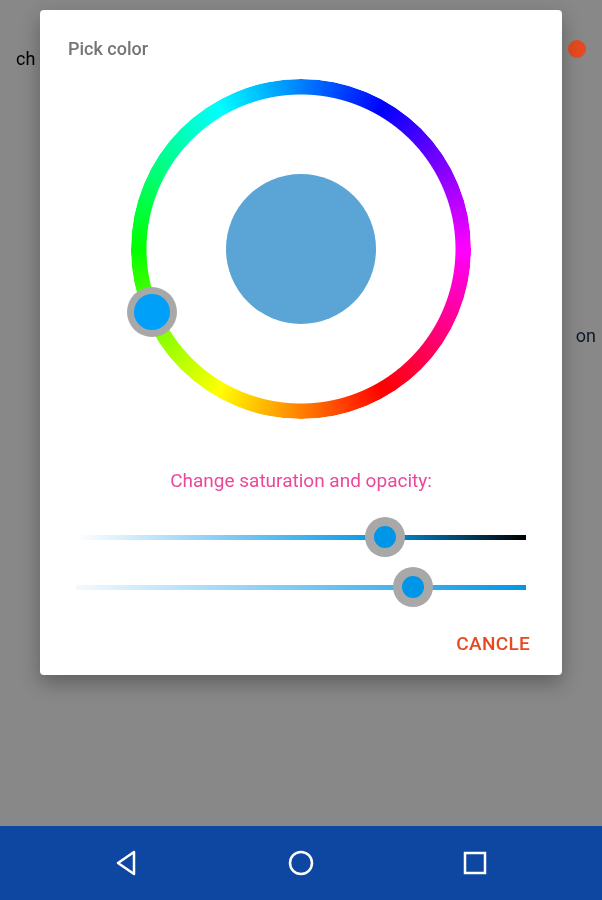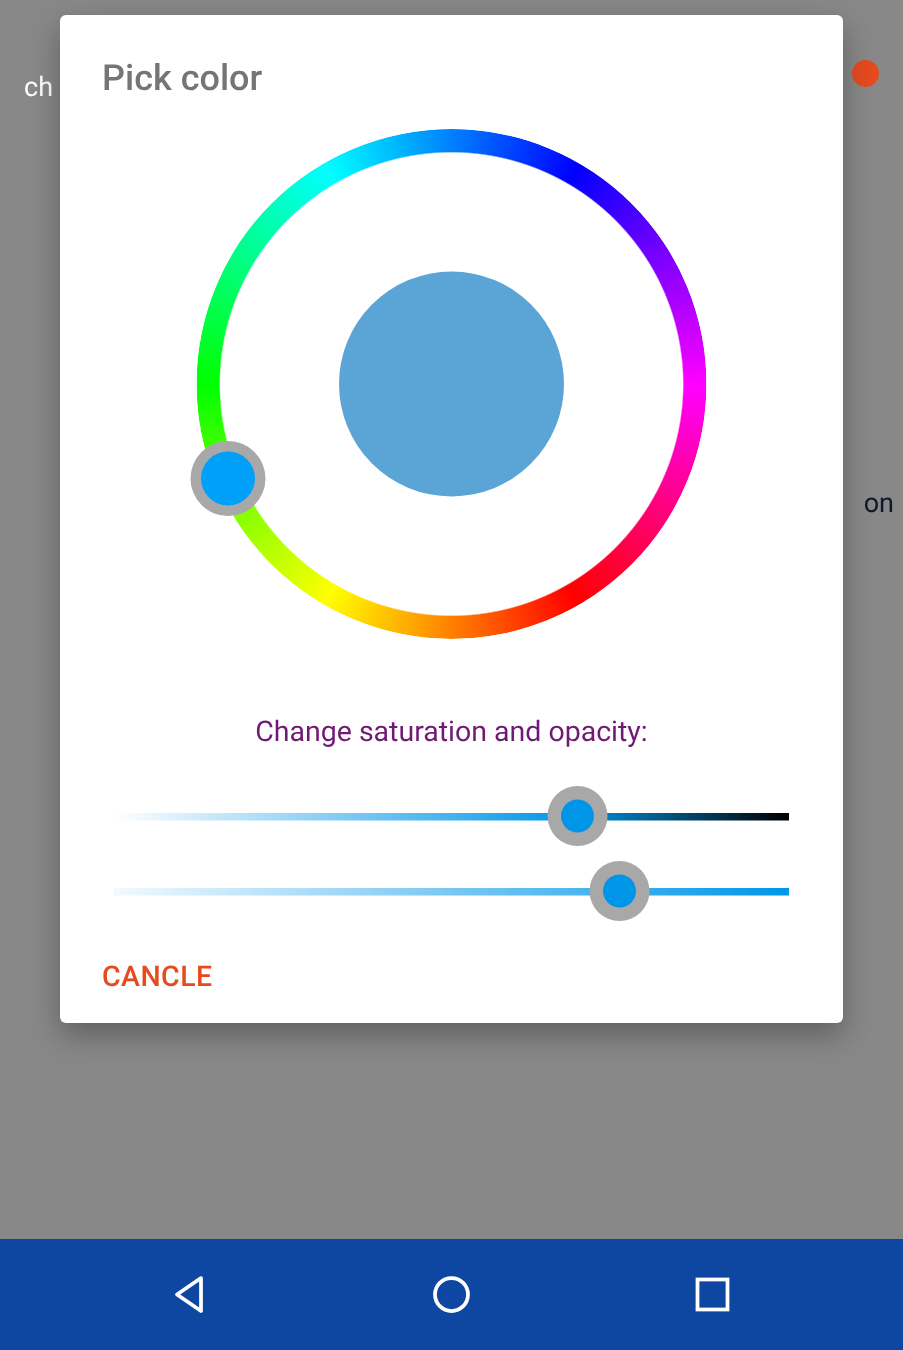"ch" .backdrop-text-left { color: #ffffff -> #000000 }
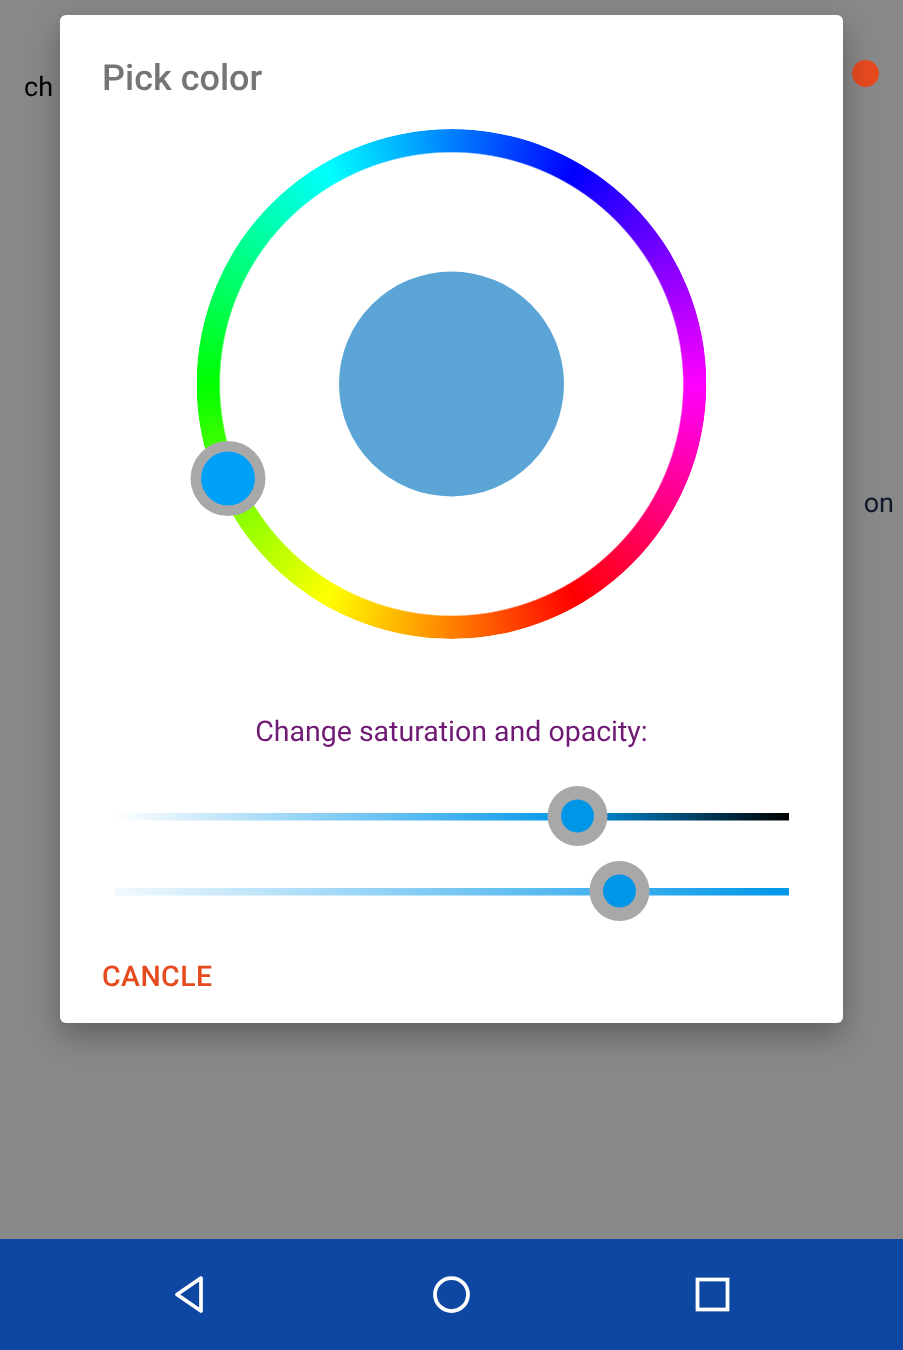"Pick color" .dialog-title { font-size: 24px -> 18px }
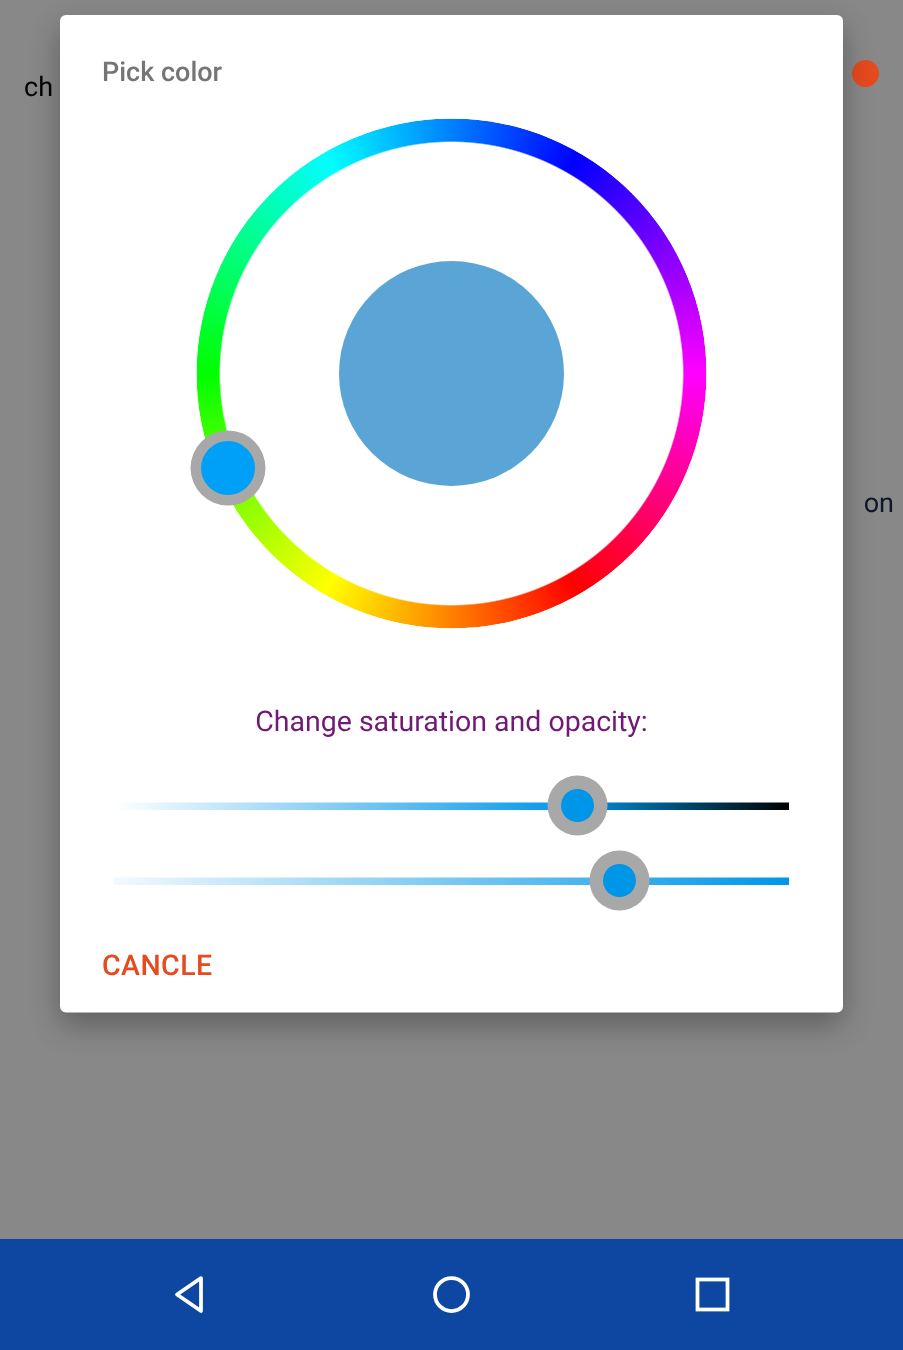"Change saturation and opacity:" .sliders-label { color: #701a75 -> #ec4899 }
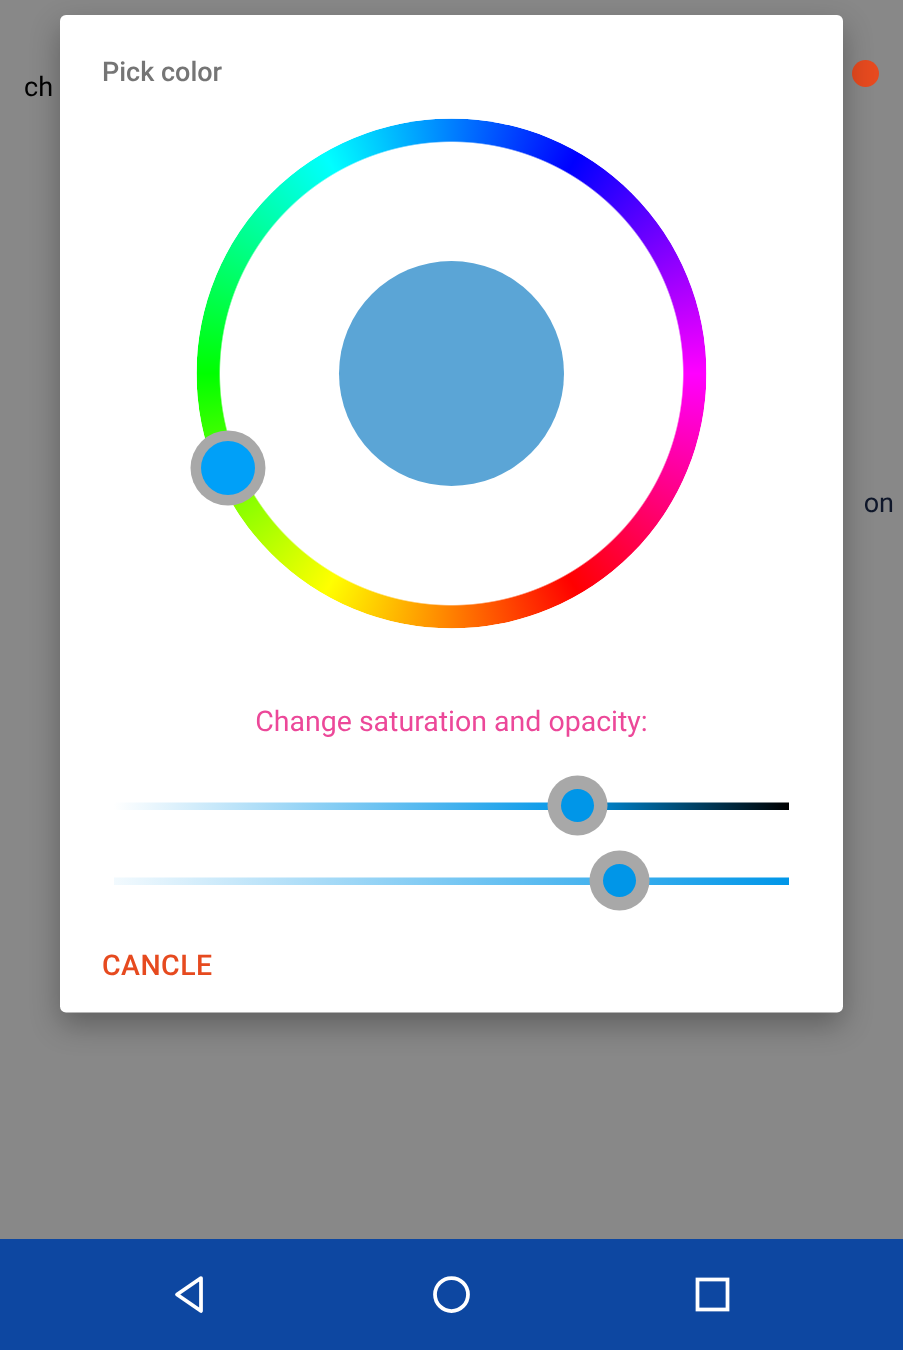"CANCLE" .button-row { justify-content: none -> flex-end }
